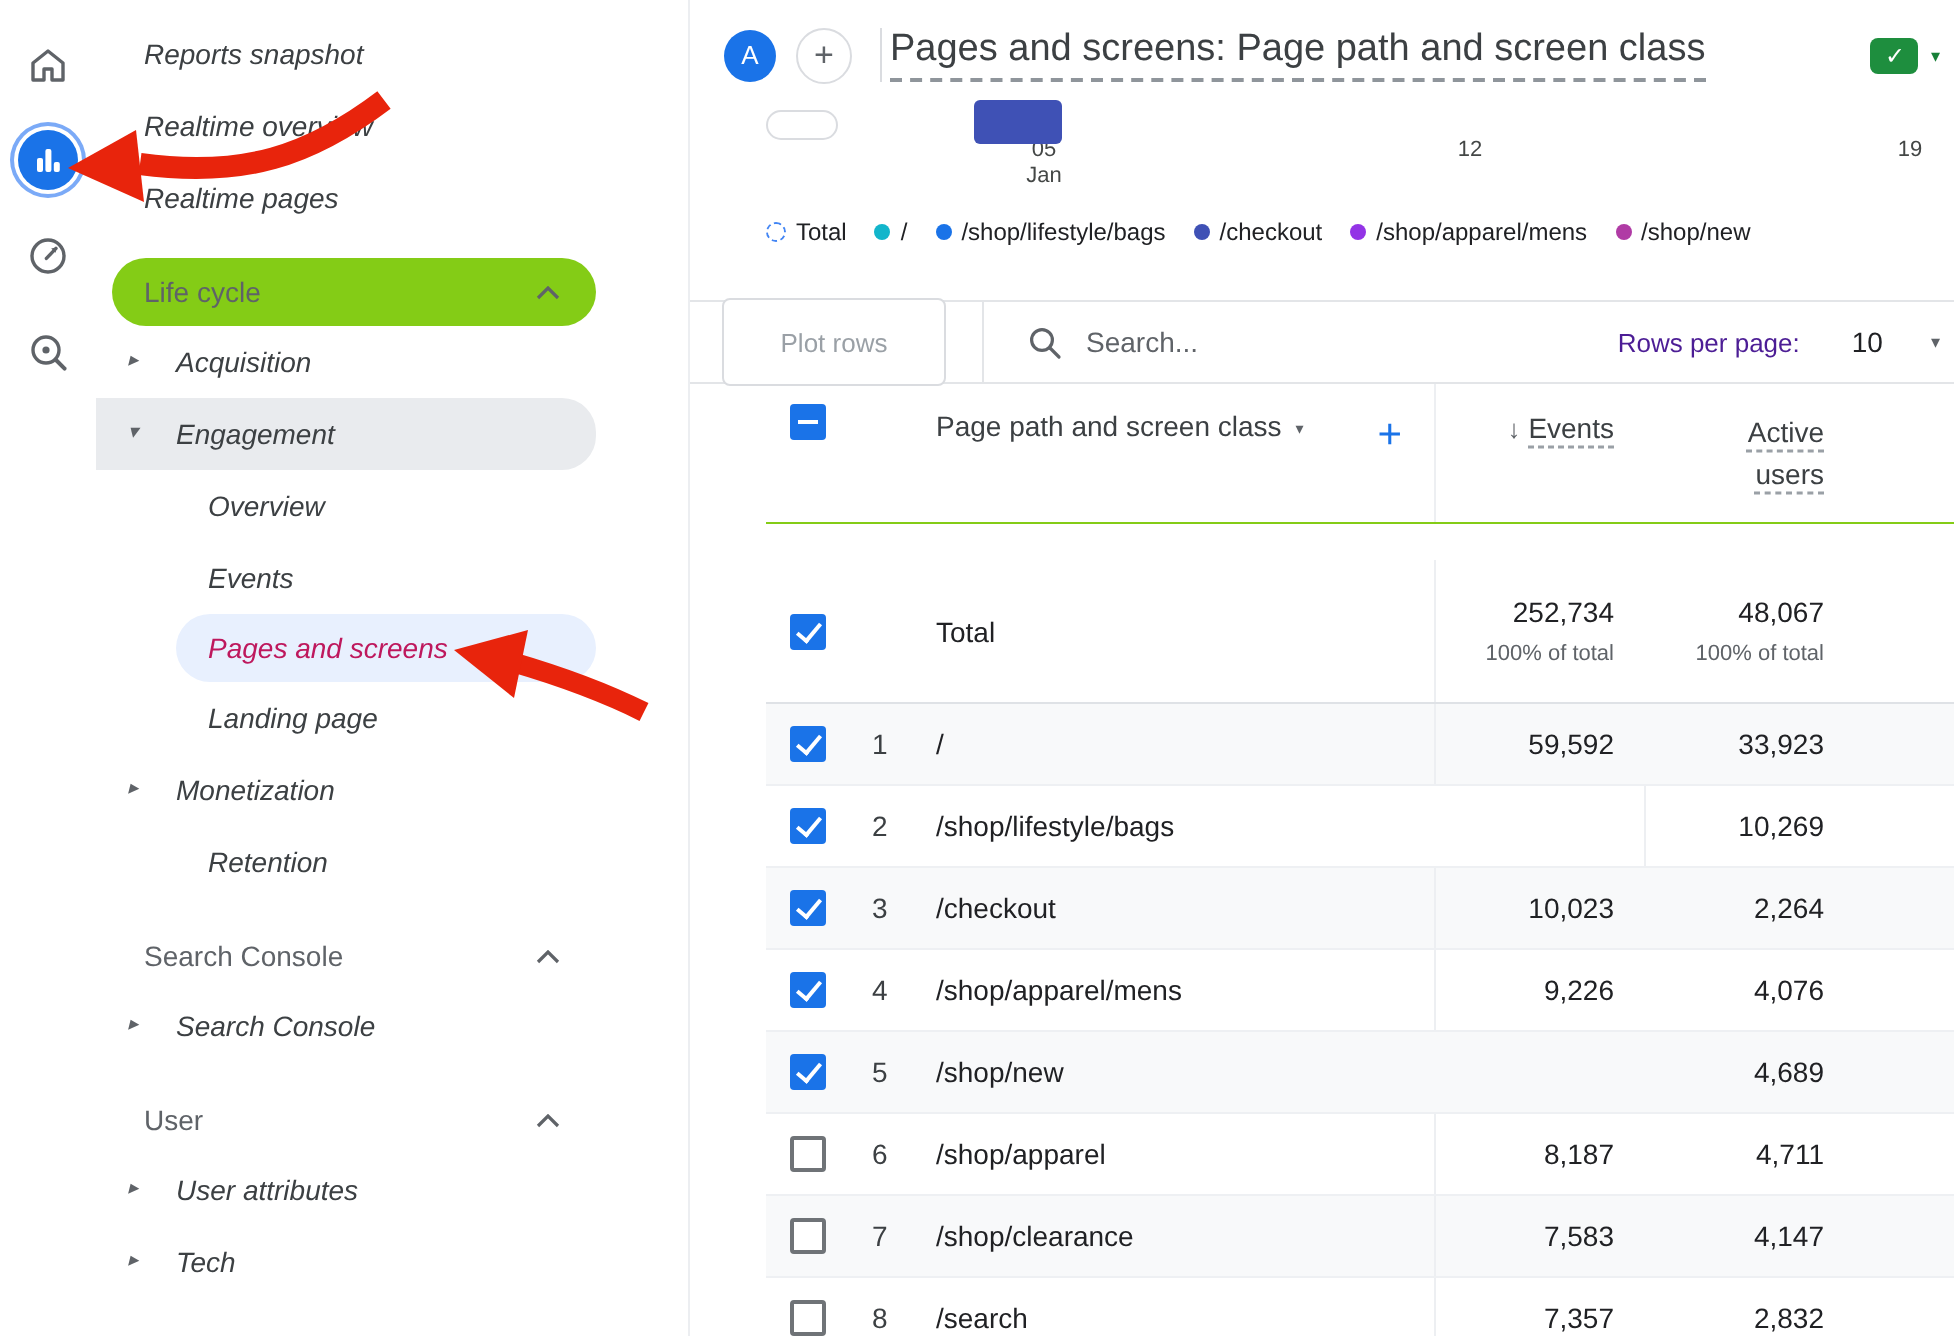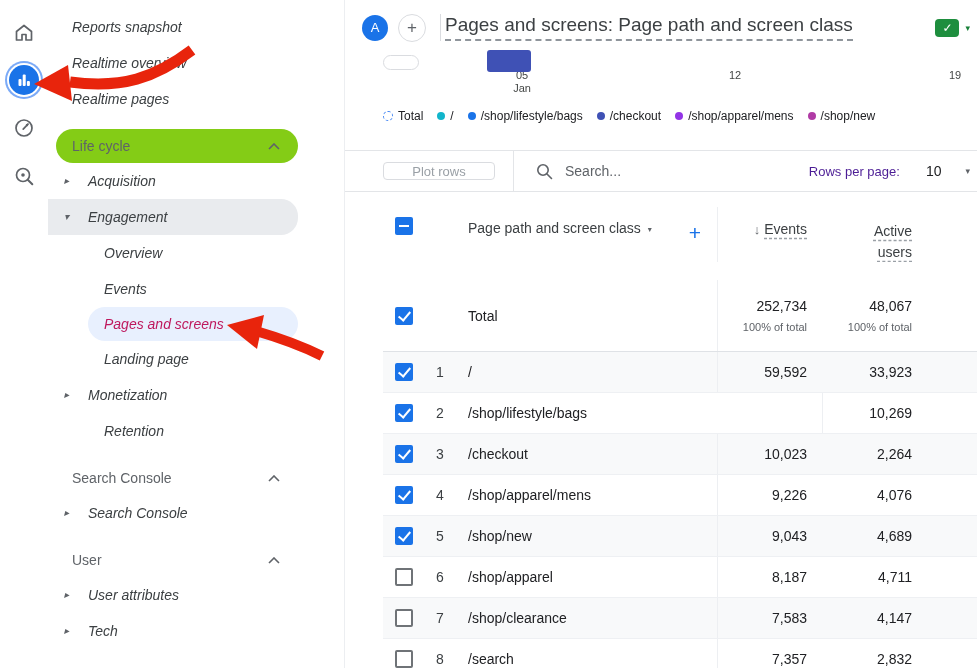"Plot rows" .plot-rows { height: 18px -> 44px; margin-left: 38px -> 16px }
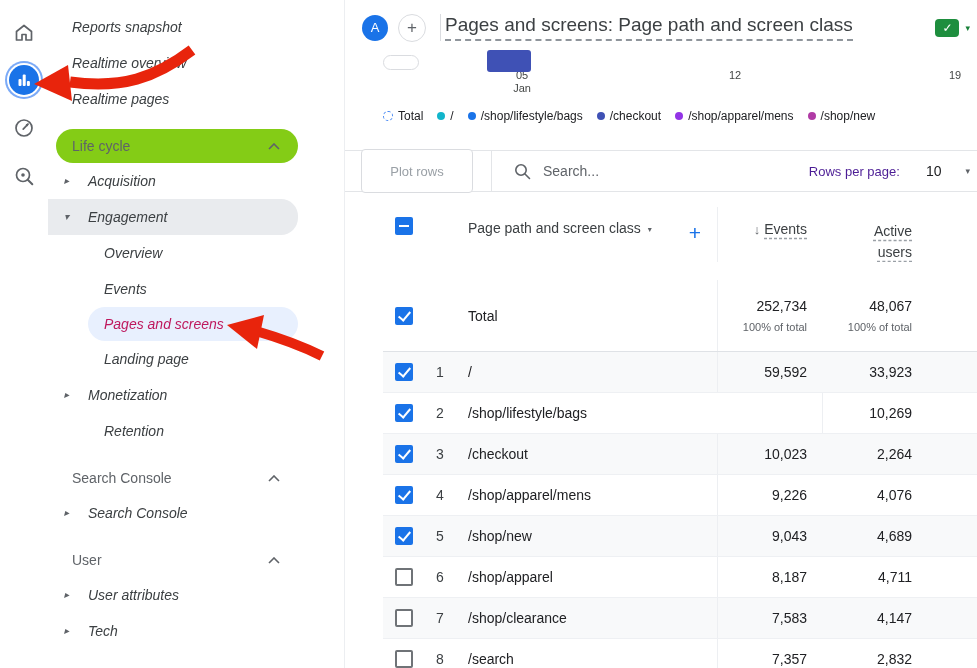"Page path and screen class" .thead { top: 207px -> 192px }
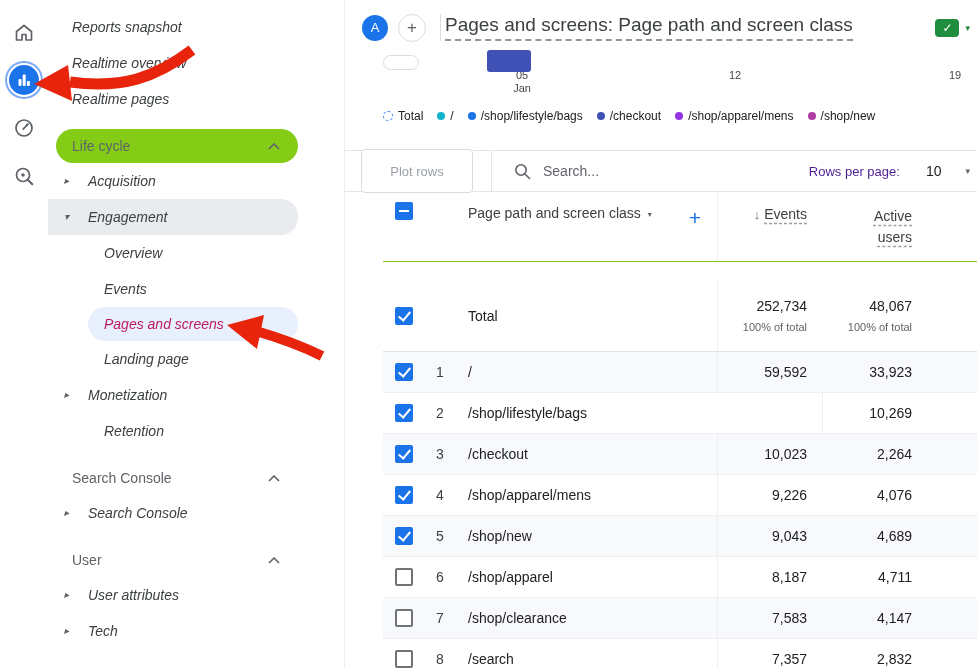"9,043" span.cell { html: <span>9,043</span> -> none }
